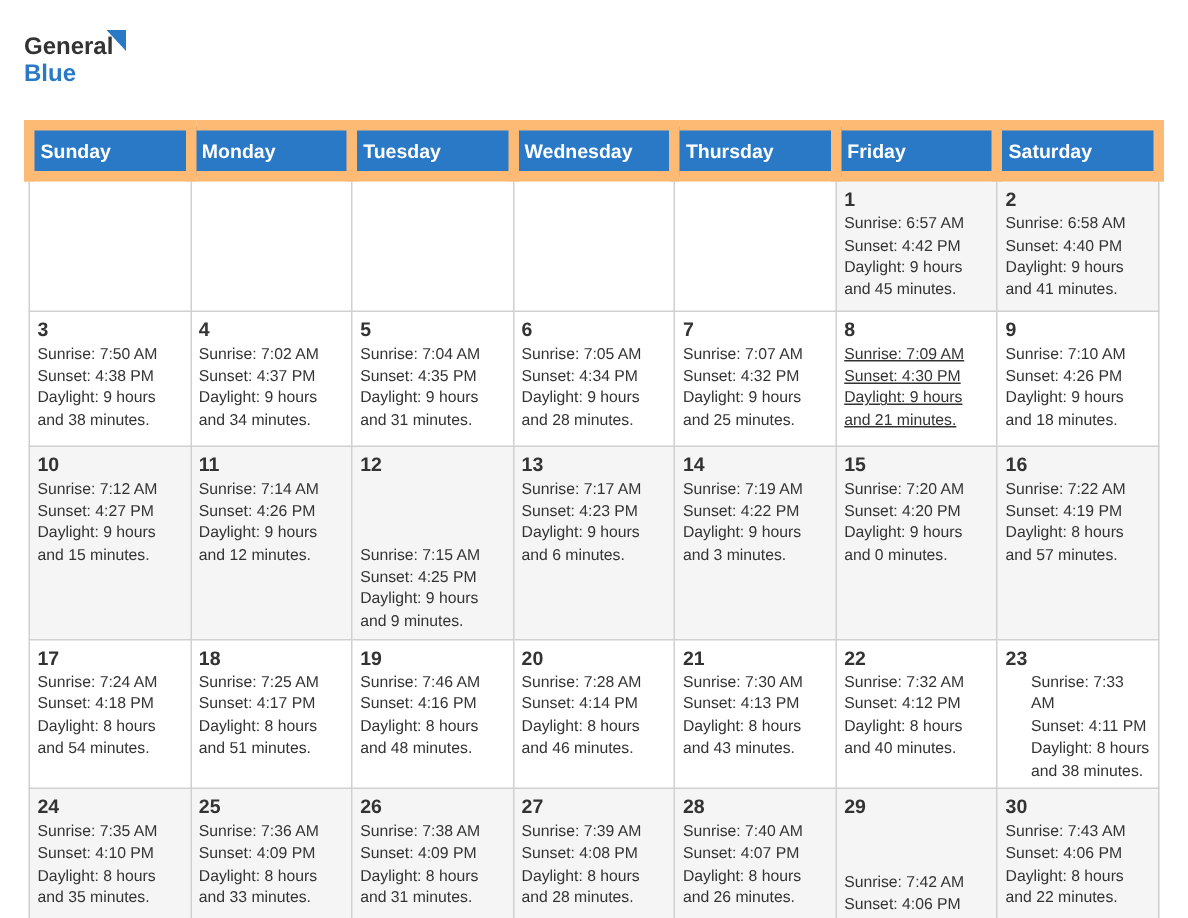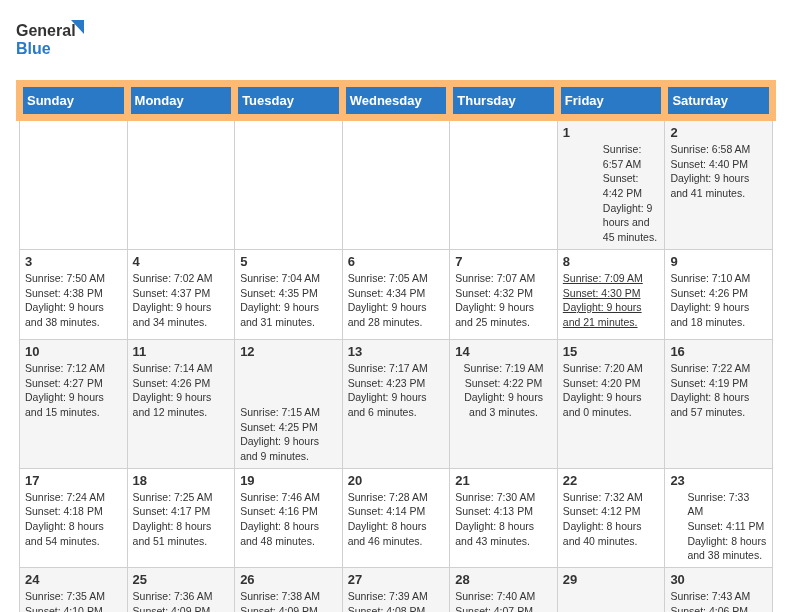"Sunrise: 6:57 AM" div.day-info { margin-left: 40px -> none }
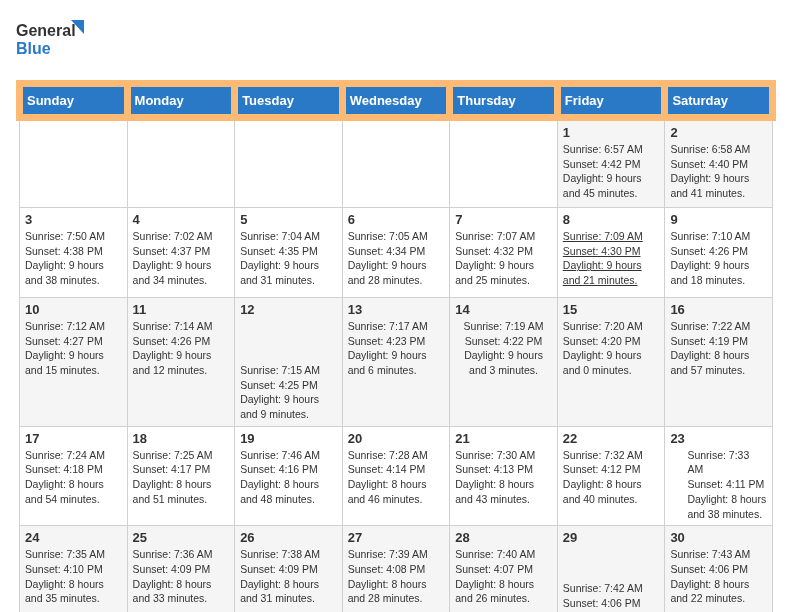"Sunrise: 7:19 AM" div.day-info { text-align: center -> none }
